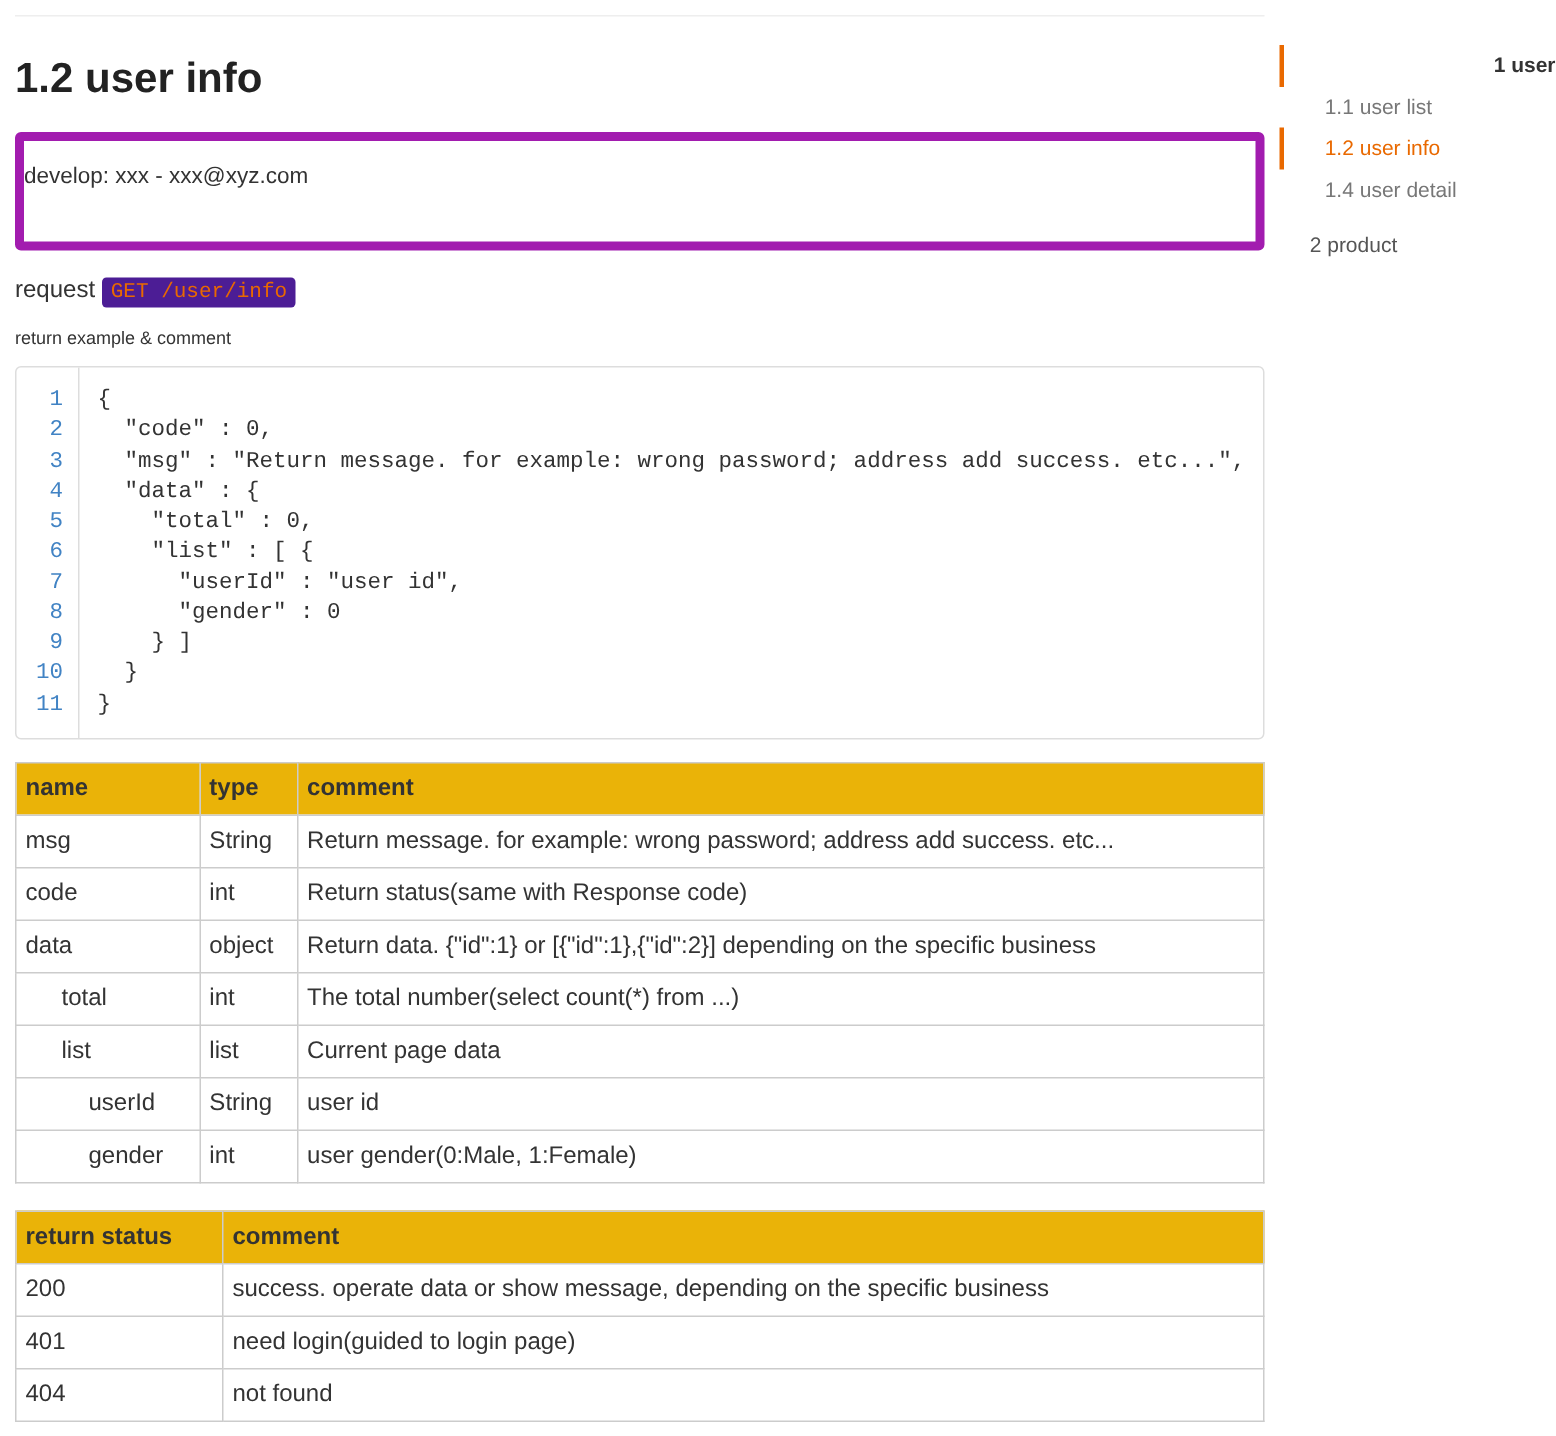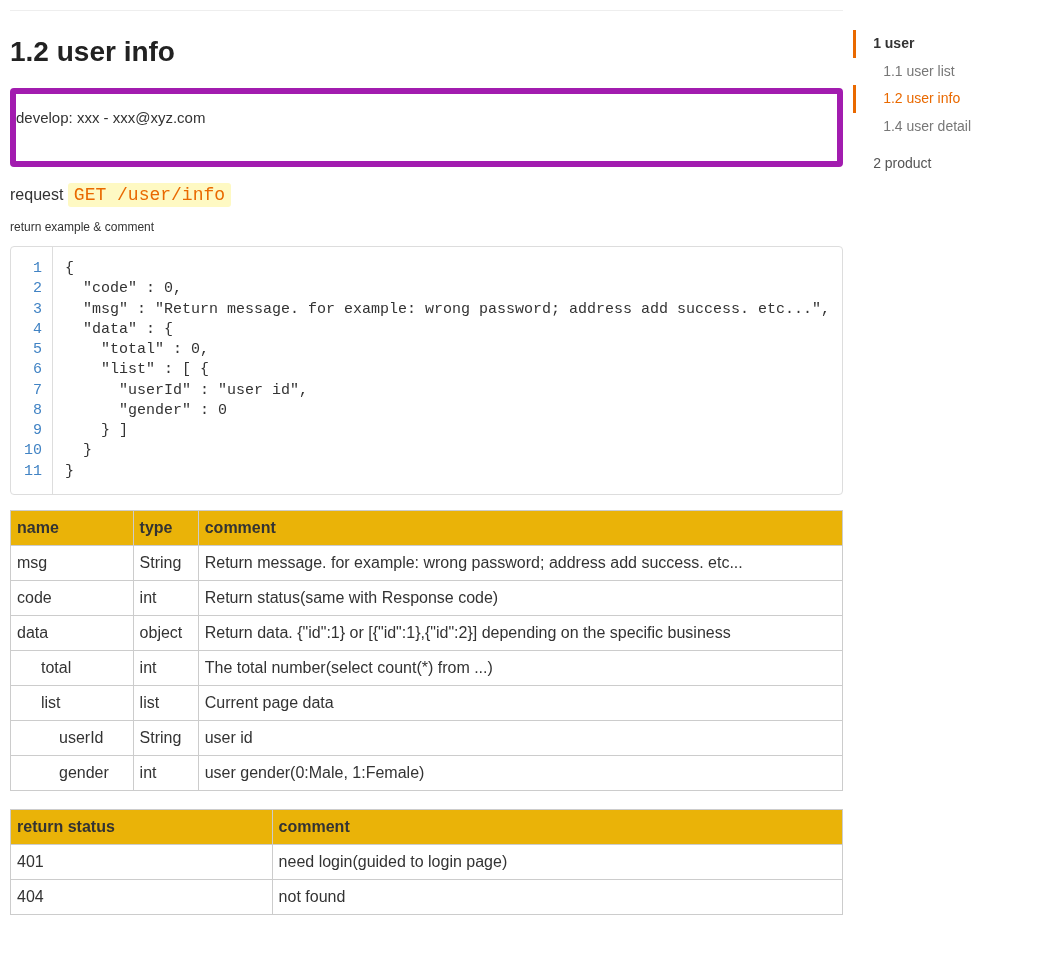"1 user" .toc-item.active { text-align: none -> right }
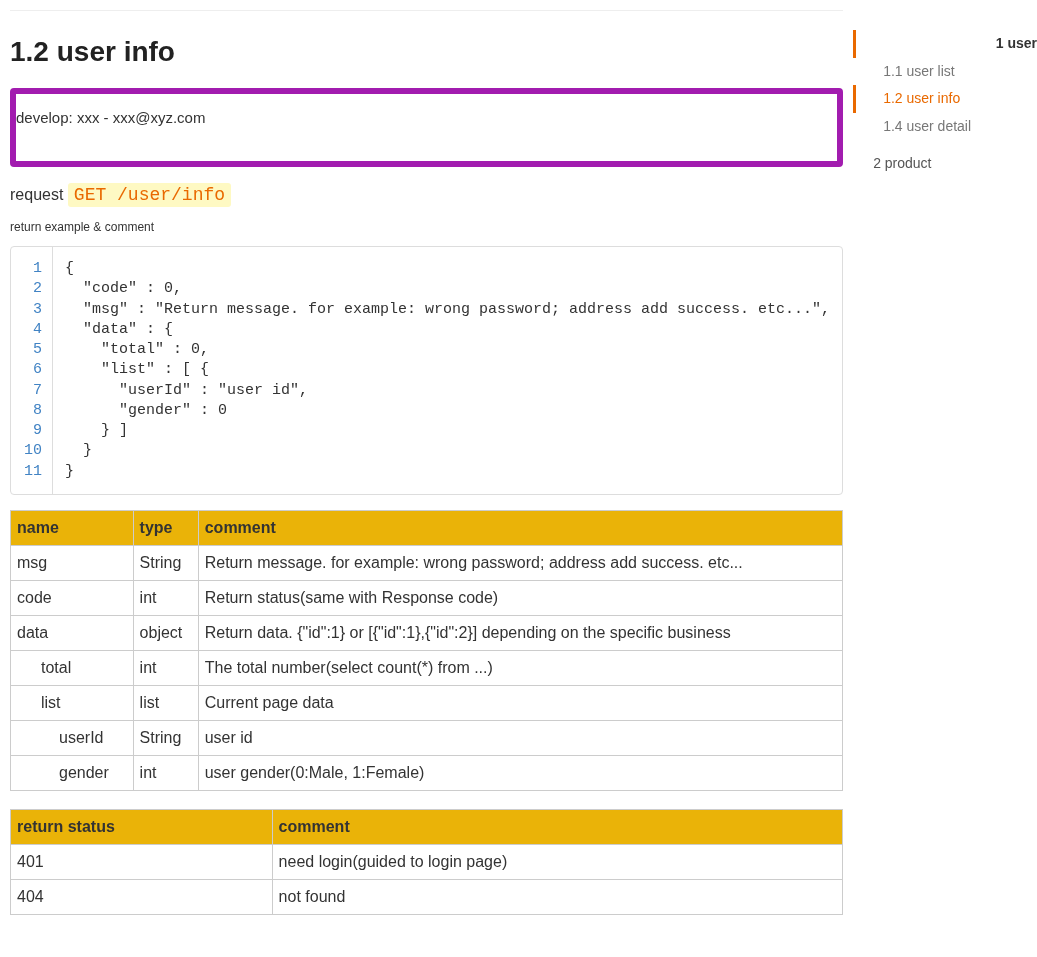"GET /user/info" .http-badge { background: #fef9c3 -> #4c1d95; font-size: 18px -> 14px }
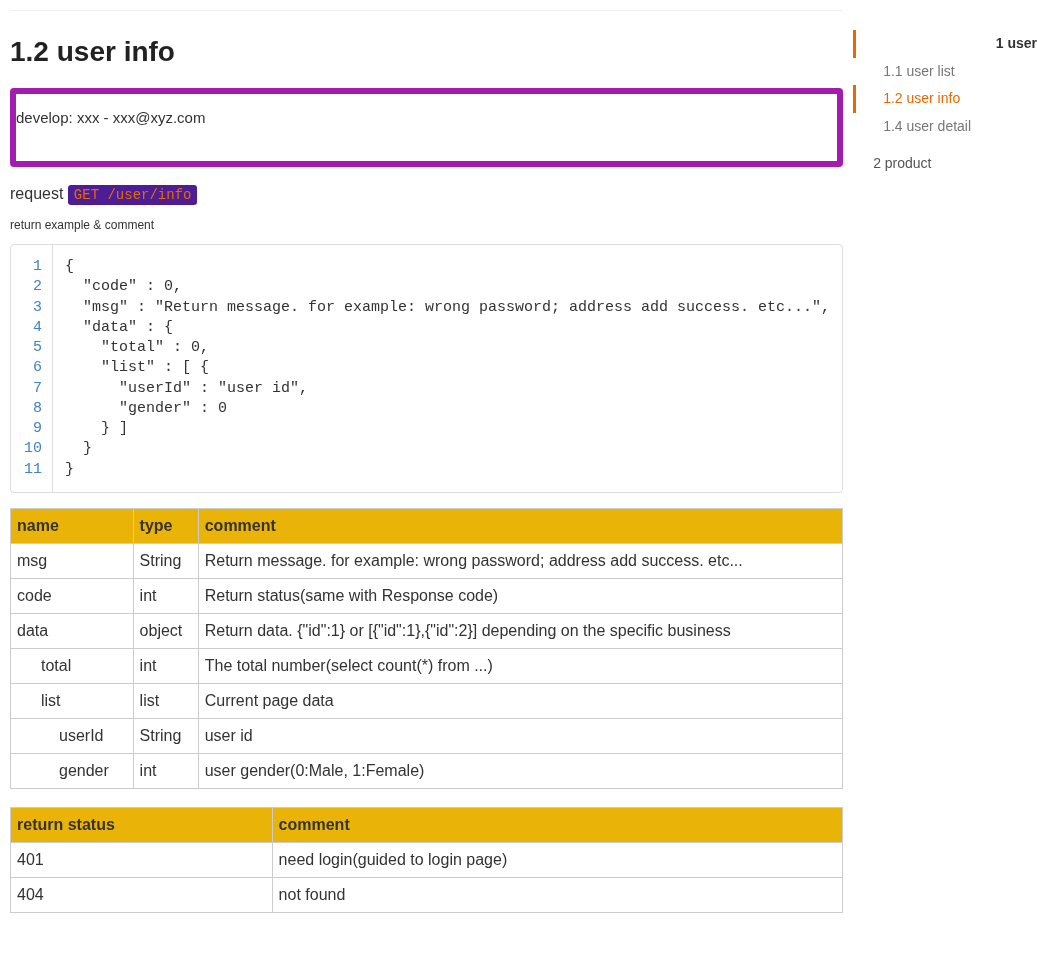"200" tr { html: none -> <tr> <td>200</td> <td>success. operate data or show message, depending on the specific business</td> </tr> }
